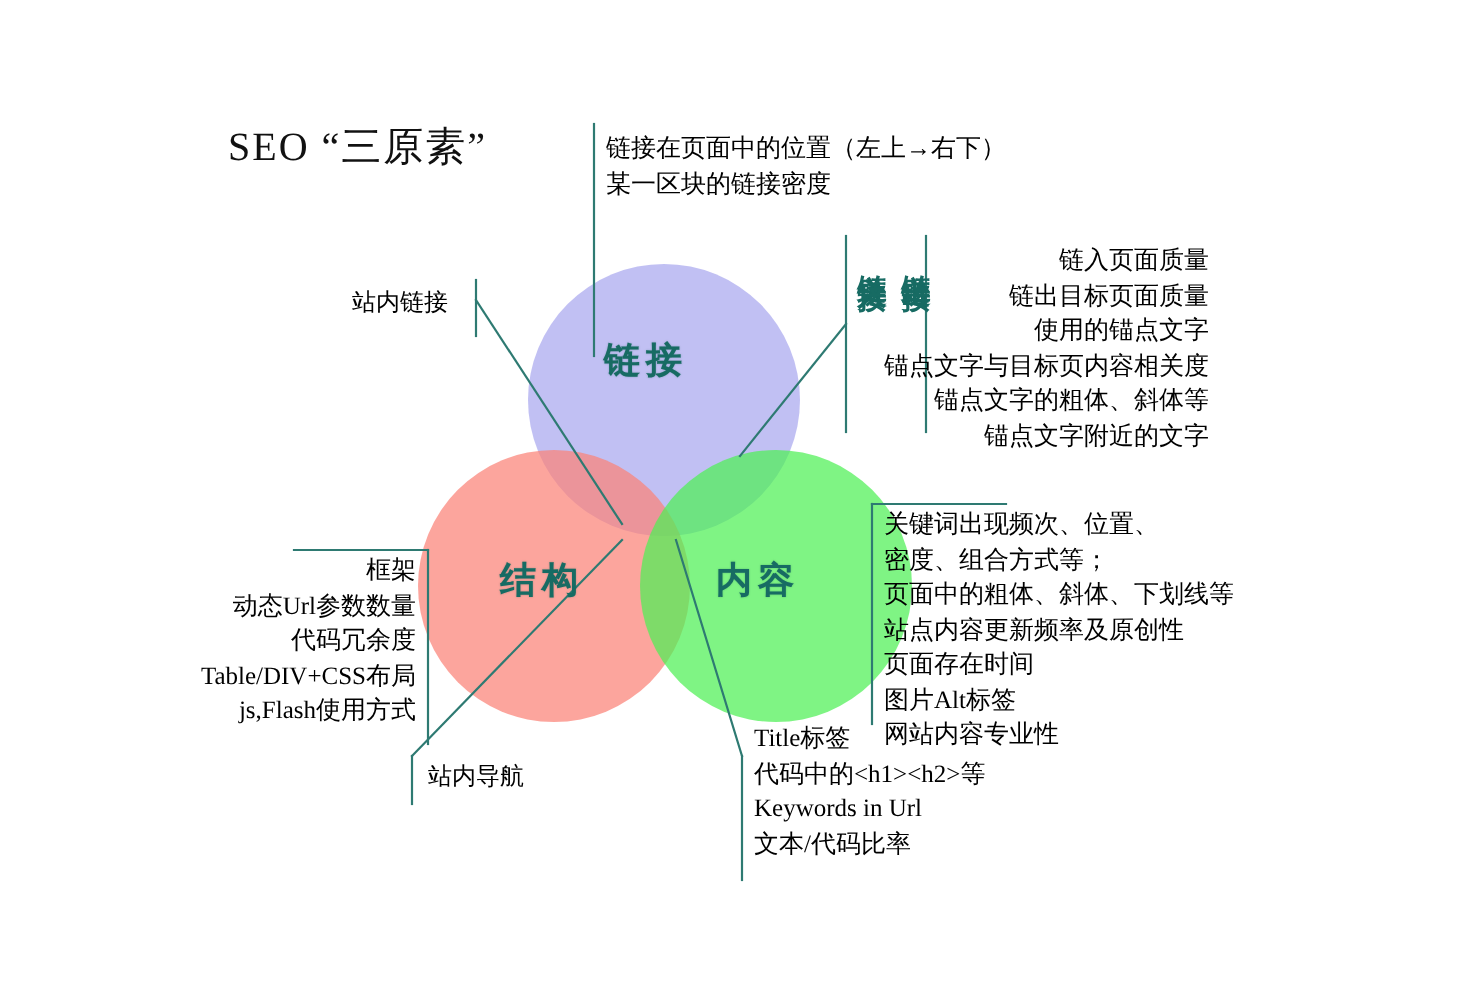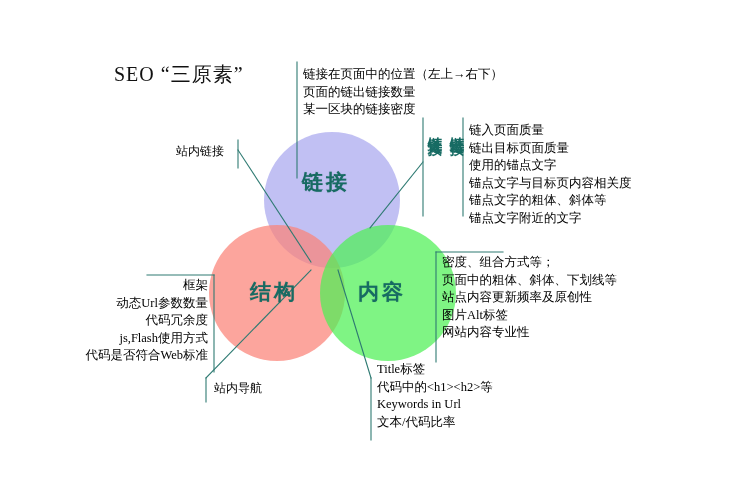"页面的链出链接数量" span.ln { html: <span>页面的链出链接数量</span> -> none }
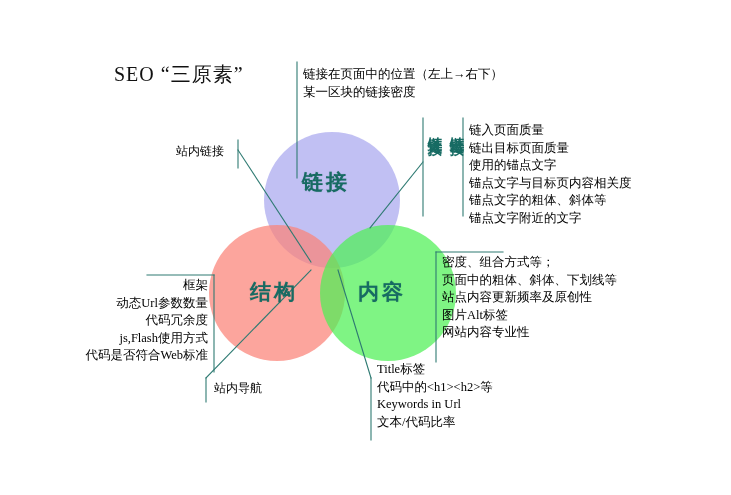"链入页面质量" div.txt { left: 469px -> 442px; text-align: none -> right }
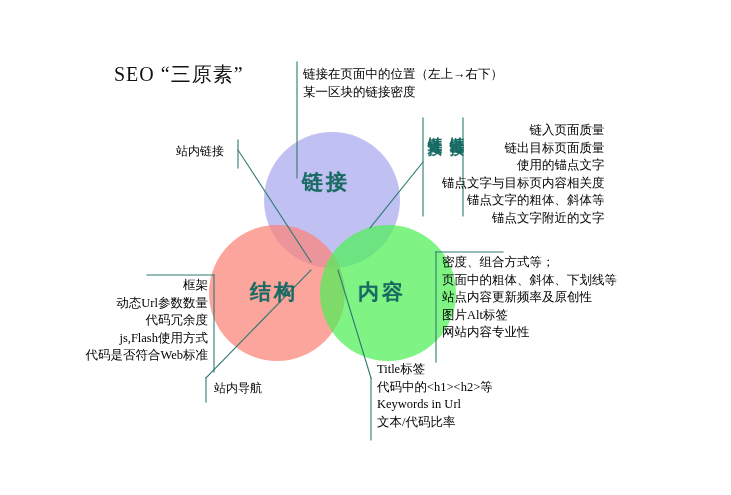"链接" .circle-label { font-size: 21px -> 18px }
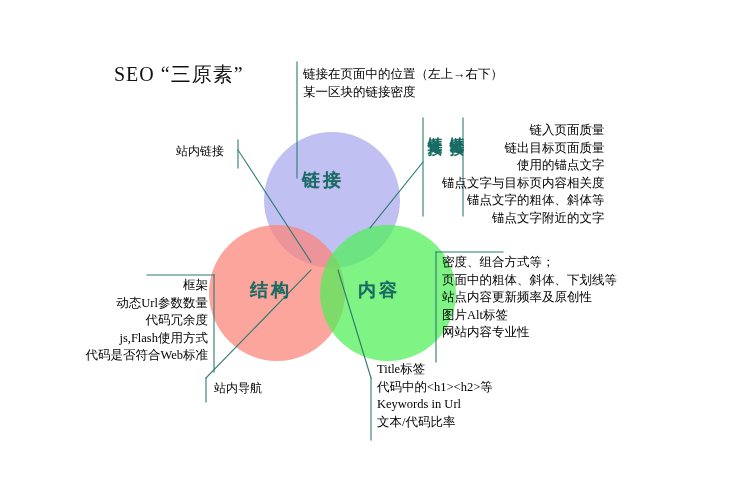"关键词出现频次、位置、" span.ln { html: none -> <span>关键词出现频次、位置、</span> }
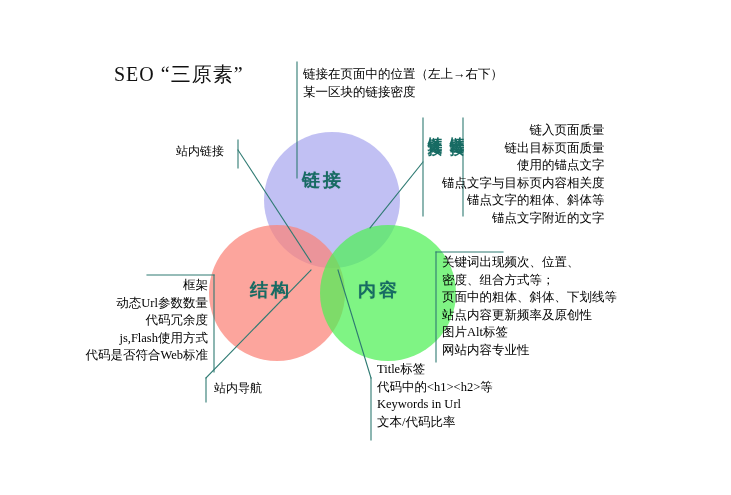"Table/DIV+CSS布局" span.ln { html: none -> <span>Table/DIV+CSS布局</span> }
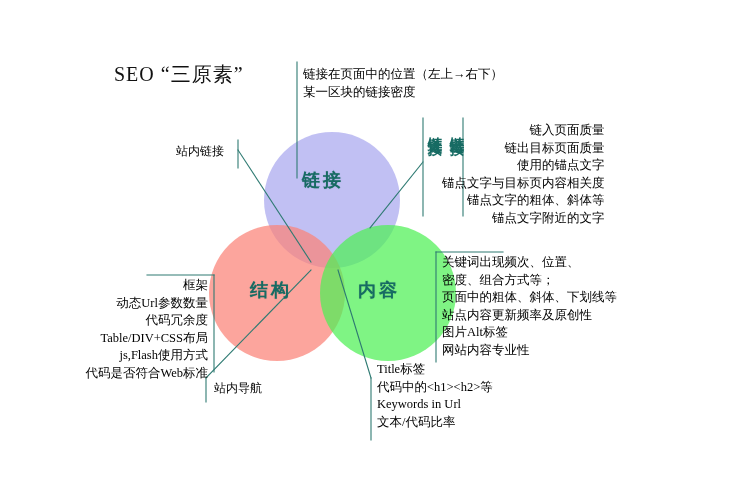"页面存在时间" span.ln { html: none -> <span>页面存在时间</span> }
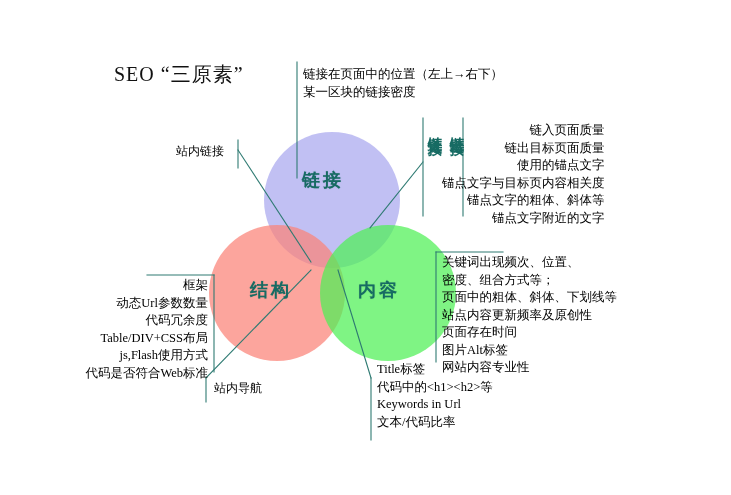"代码是否符合Web标准" span.ln { html: <span>代码是否符合Web标准</span> -> none }
